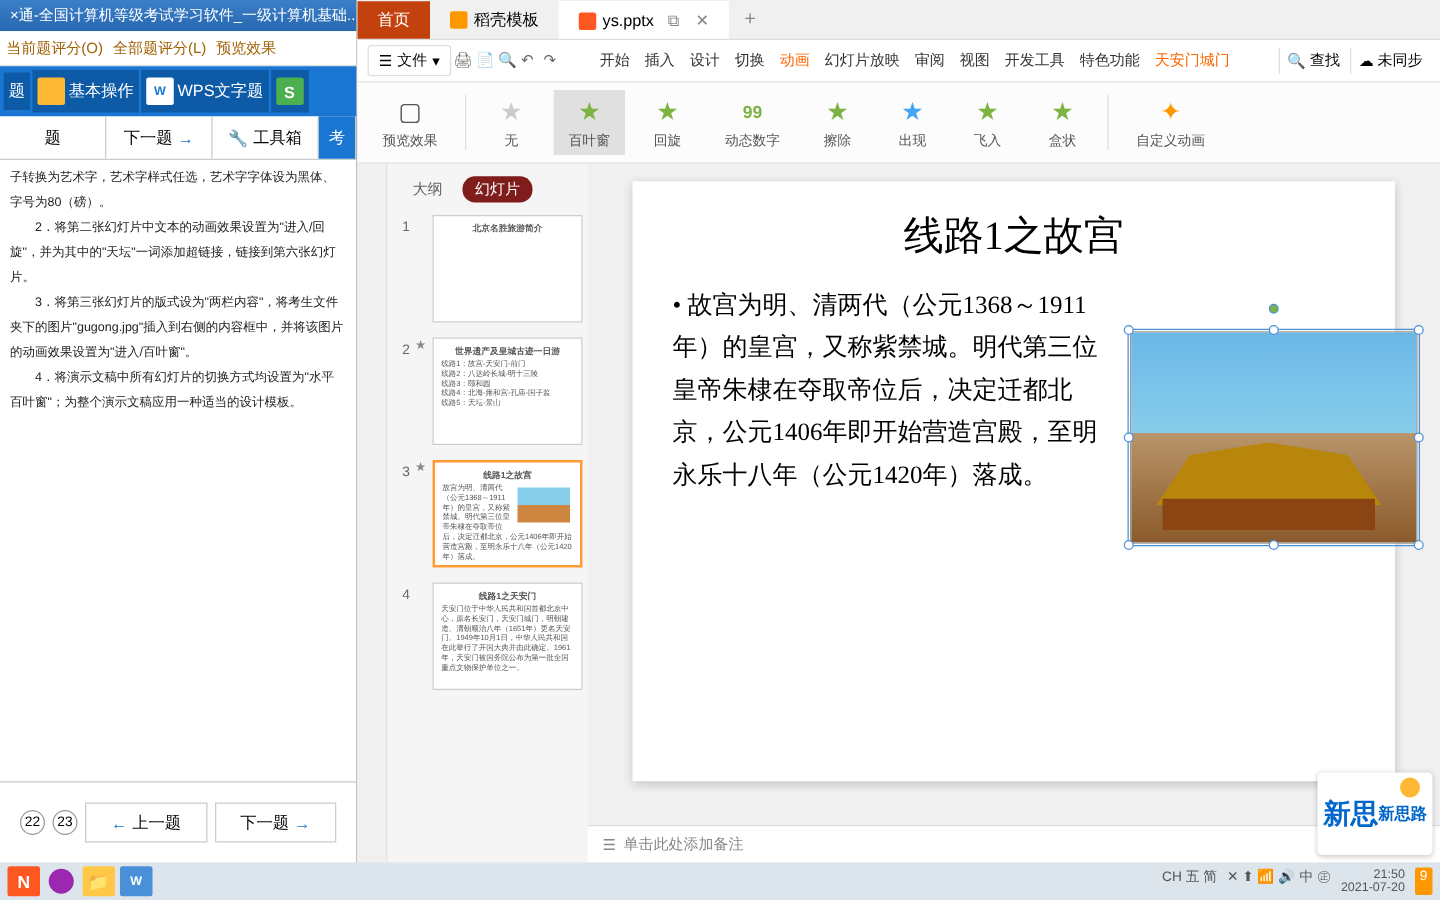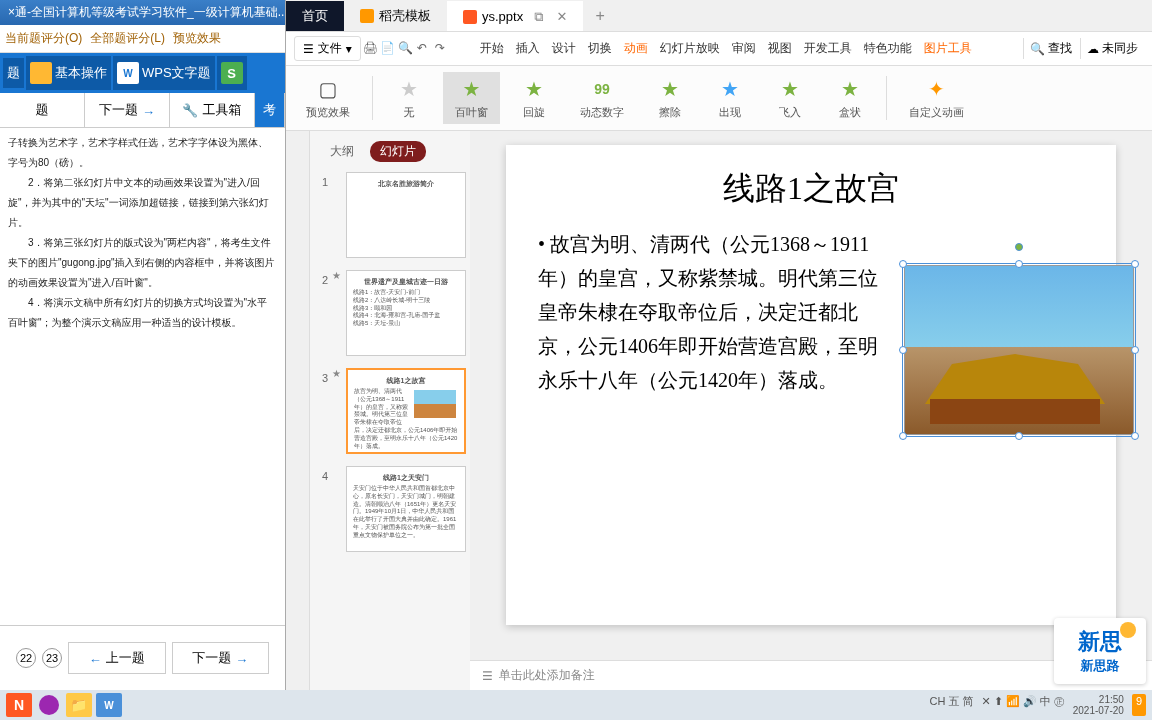"首页" .wps-tab.home { background: #0f172a -> #c2410c }
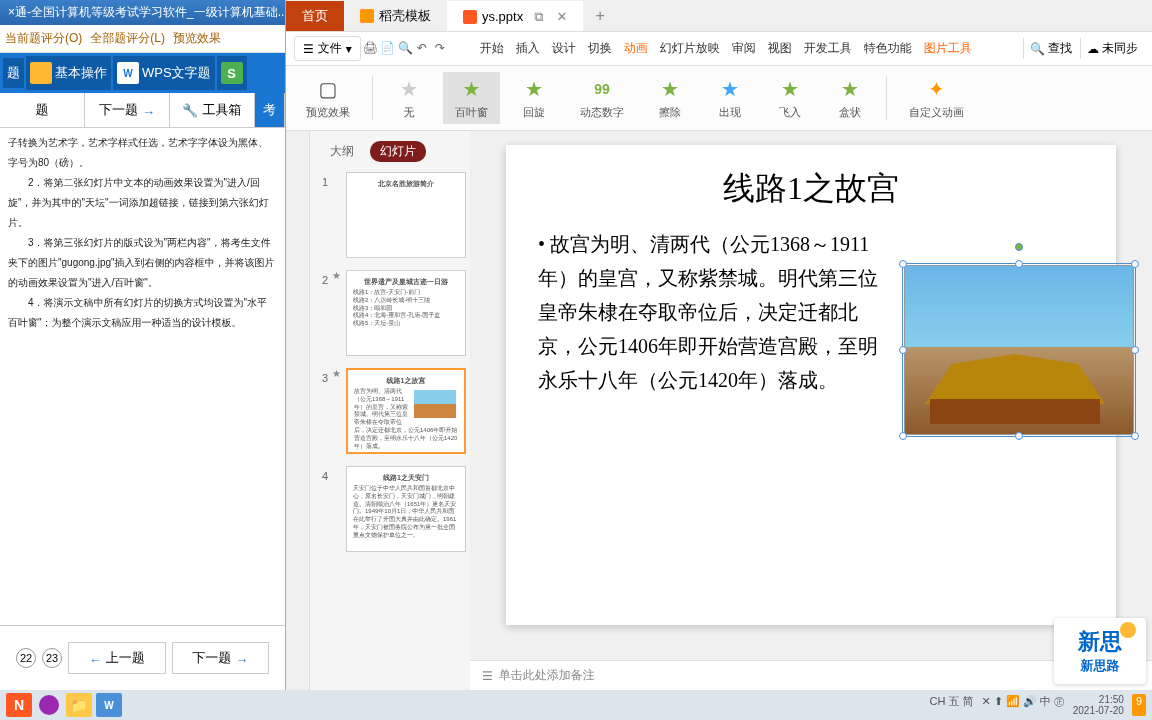"图片工具" span.menu-item { text: 图片工具 -> 天安门城门 }
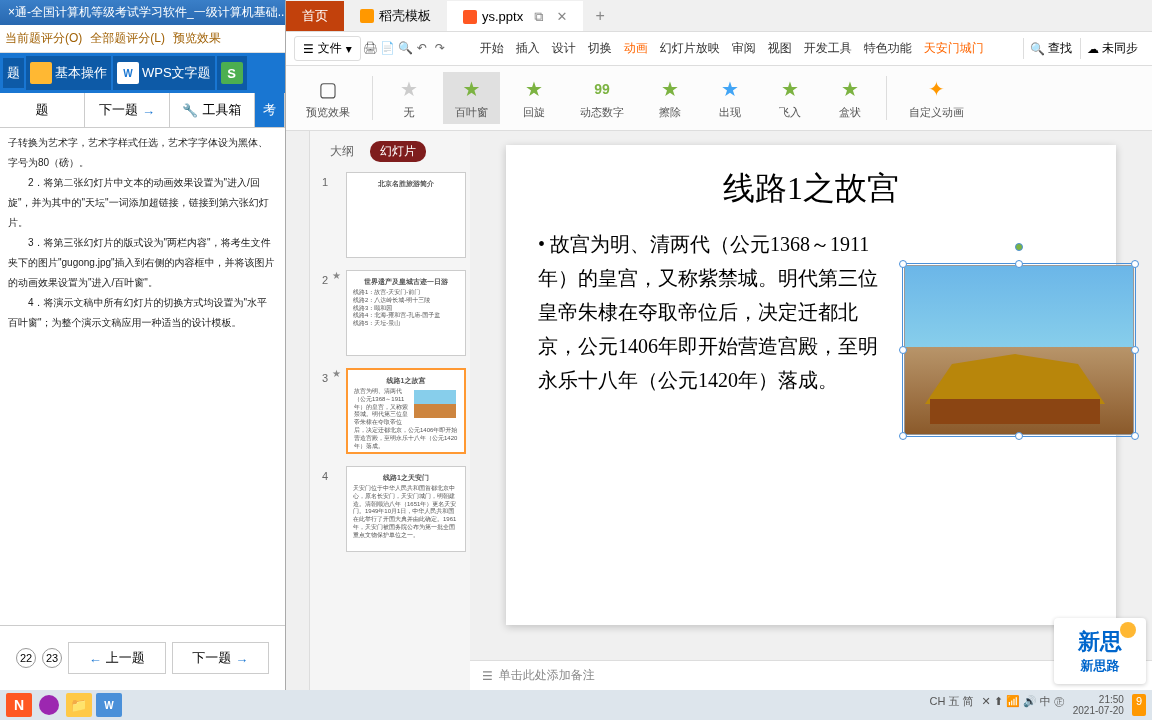"新思" .logo-bot { flex-direction: column -> row }
